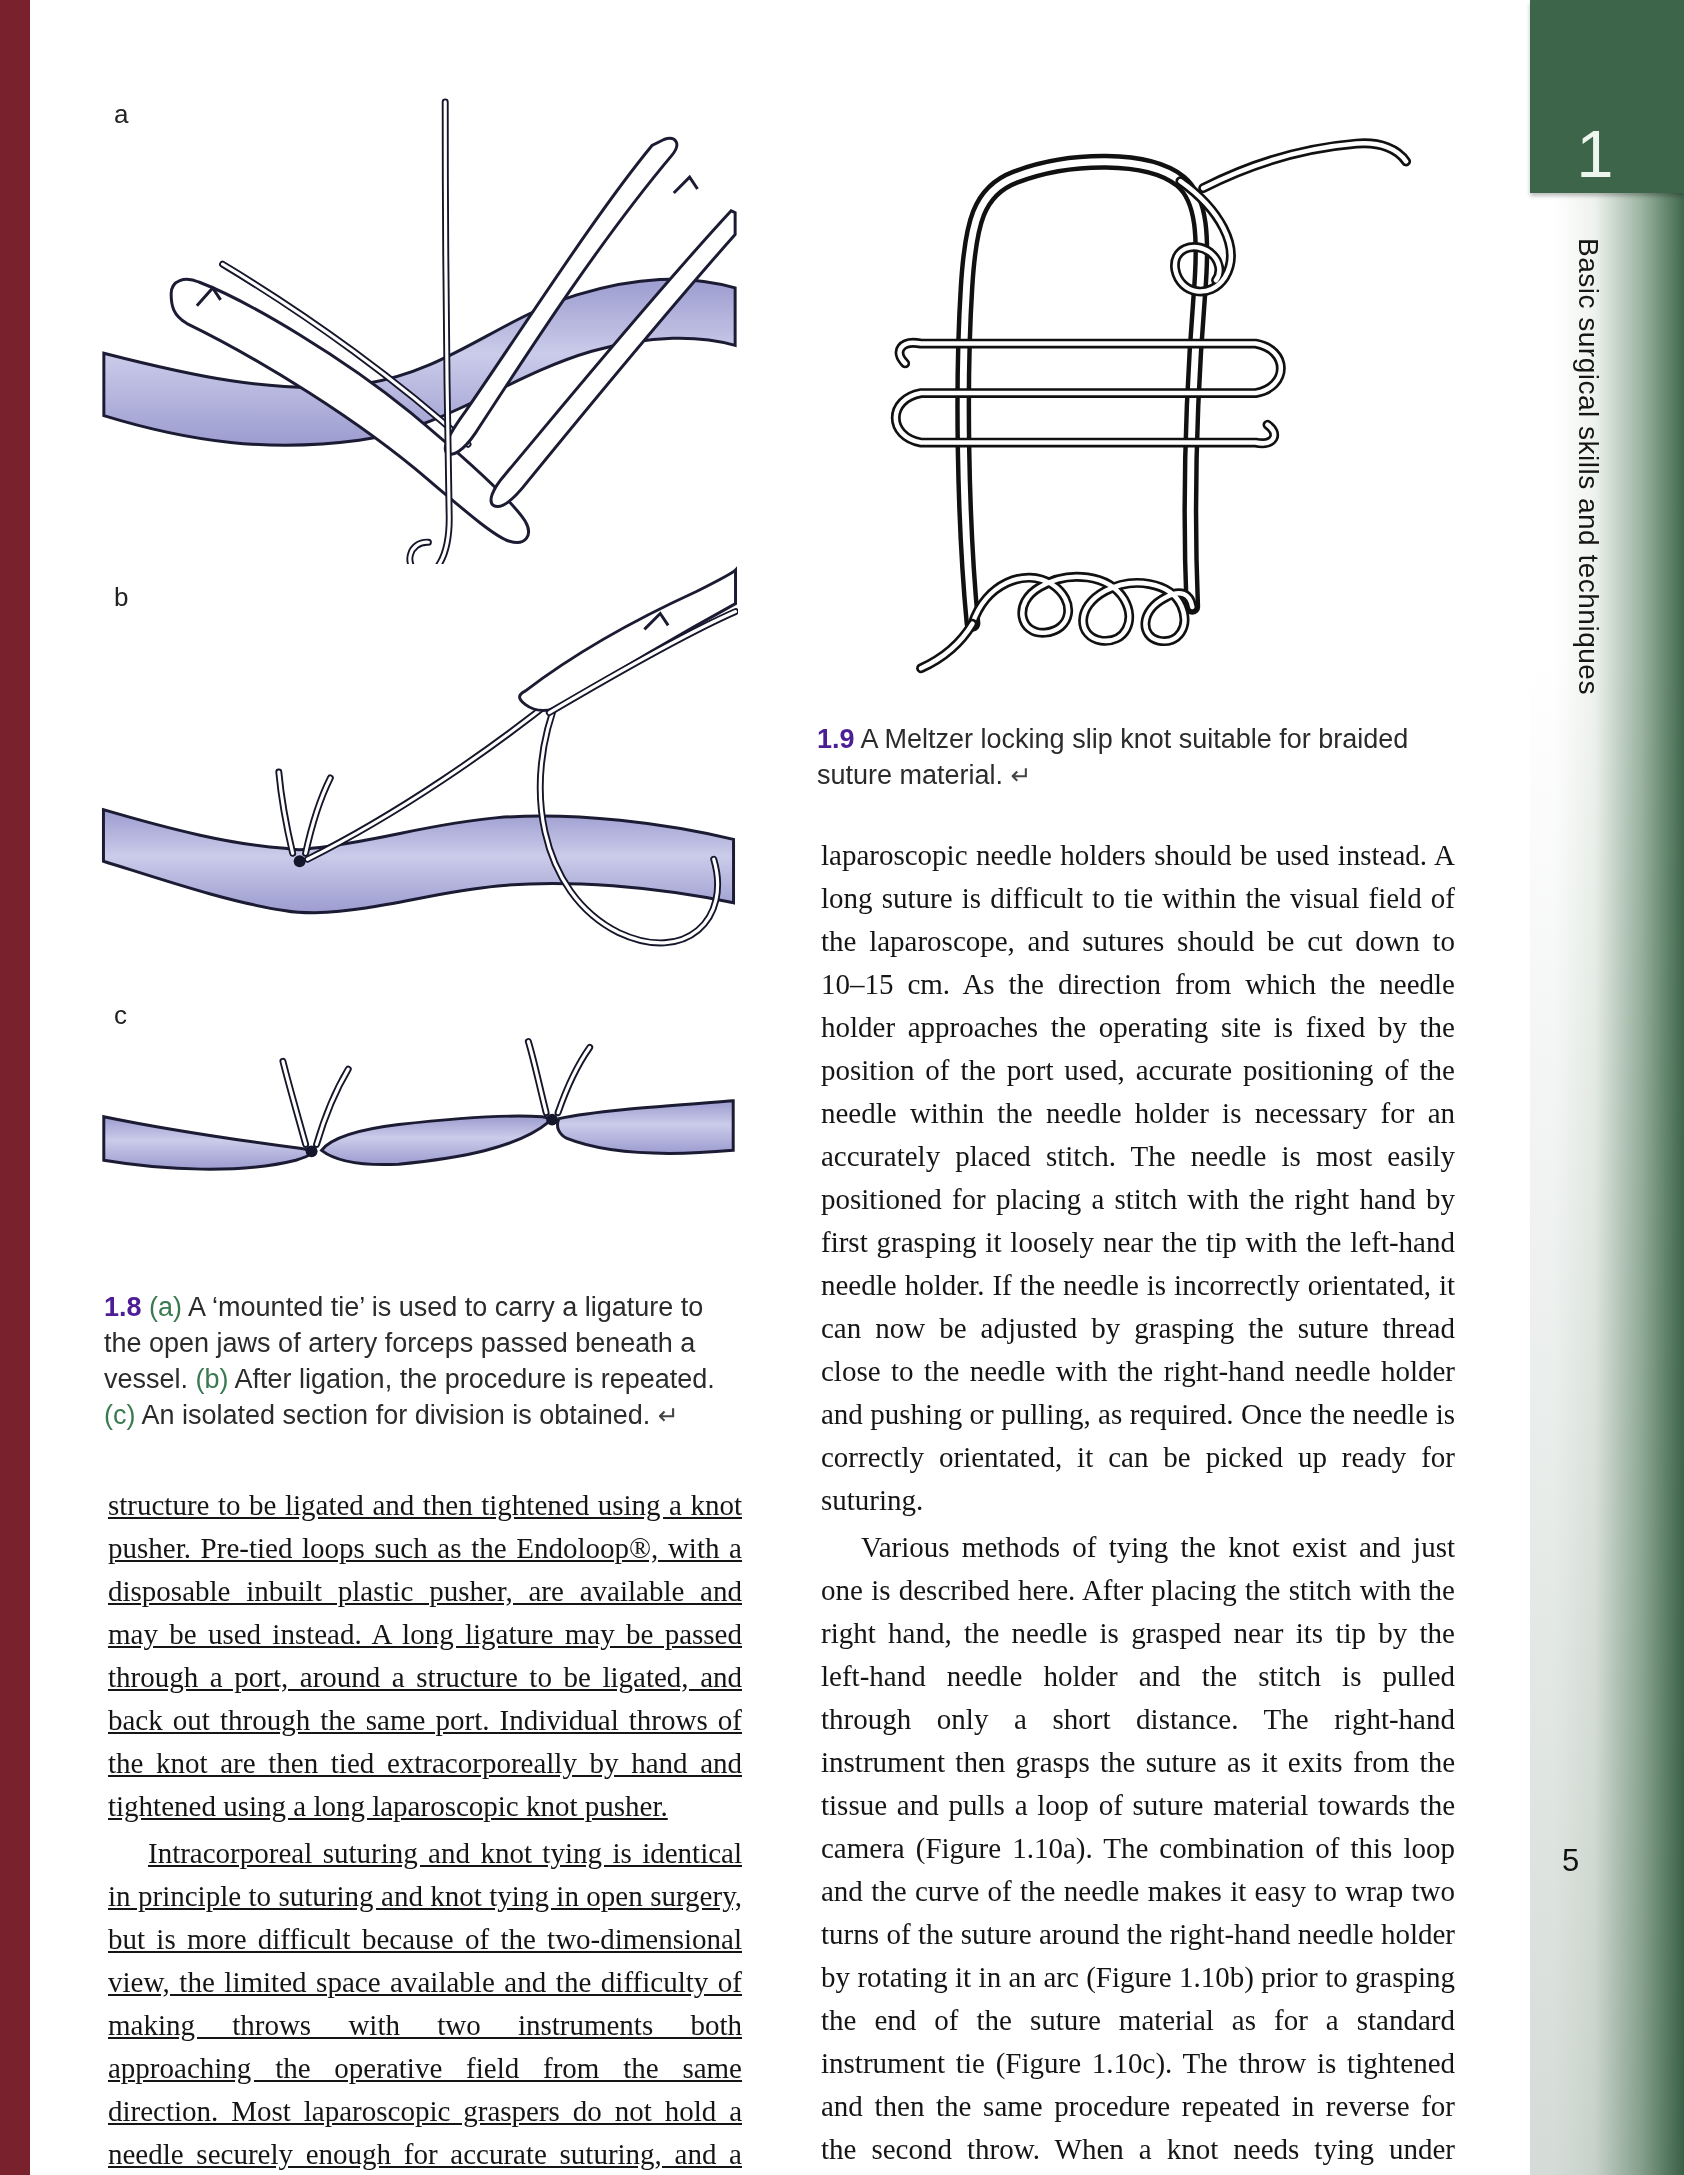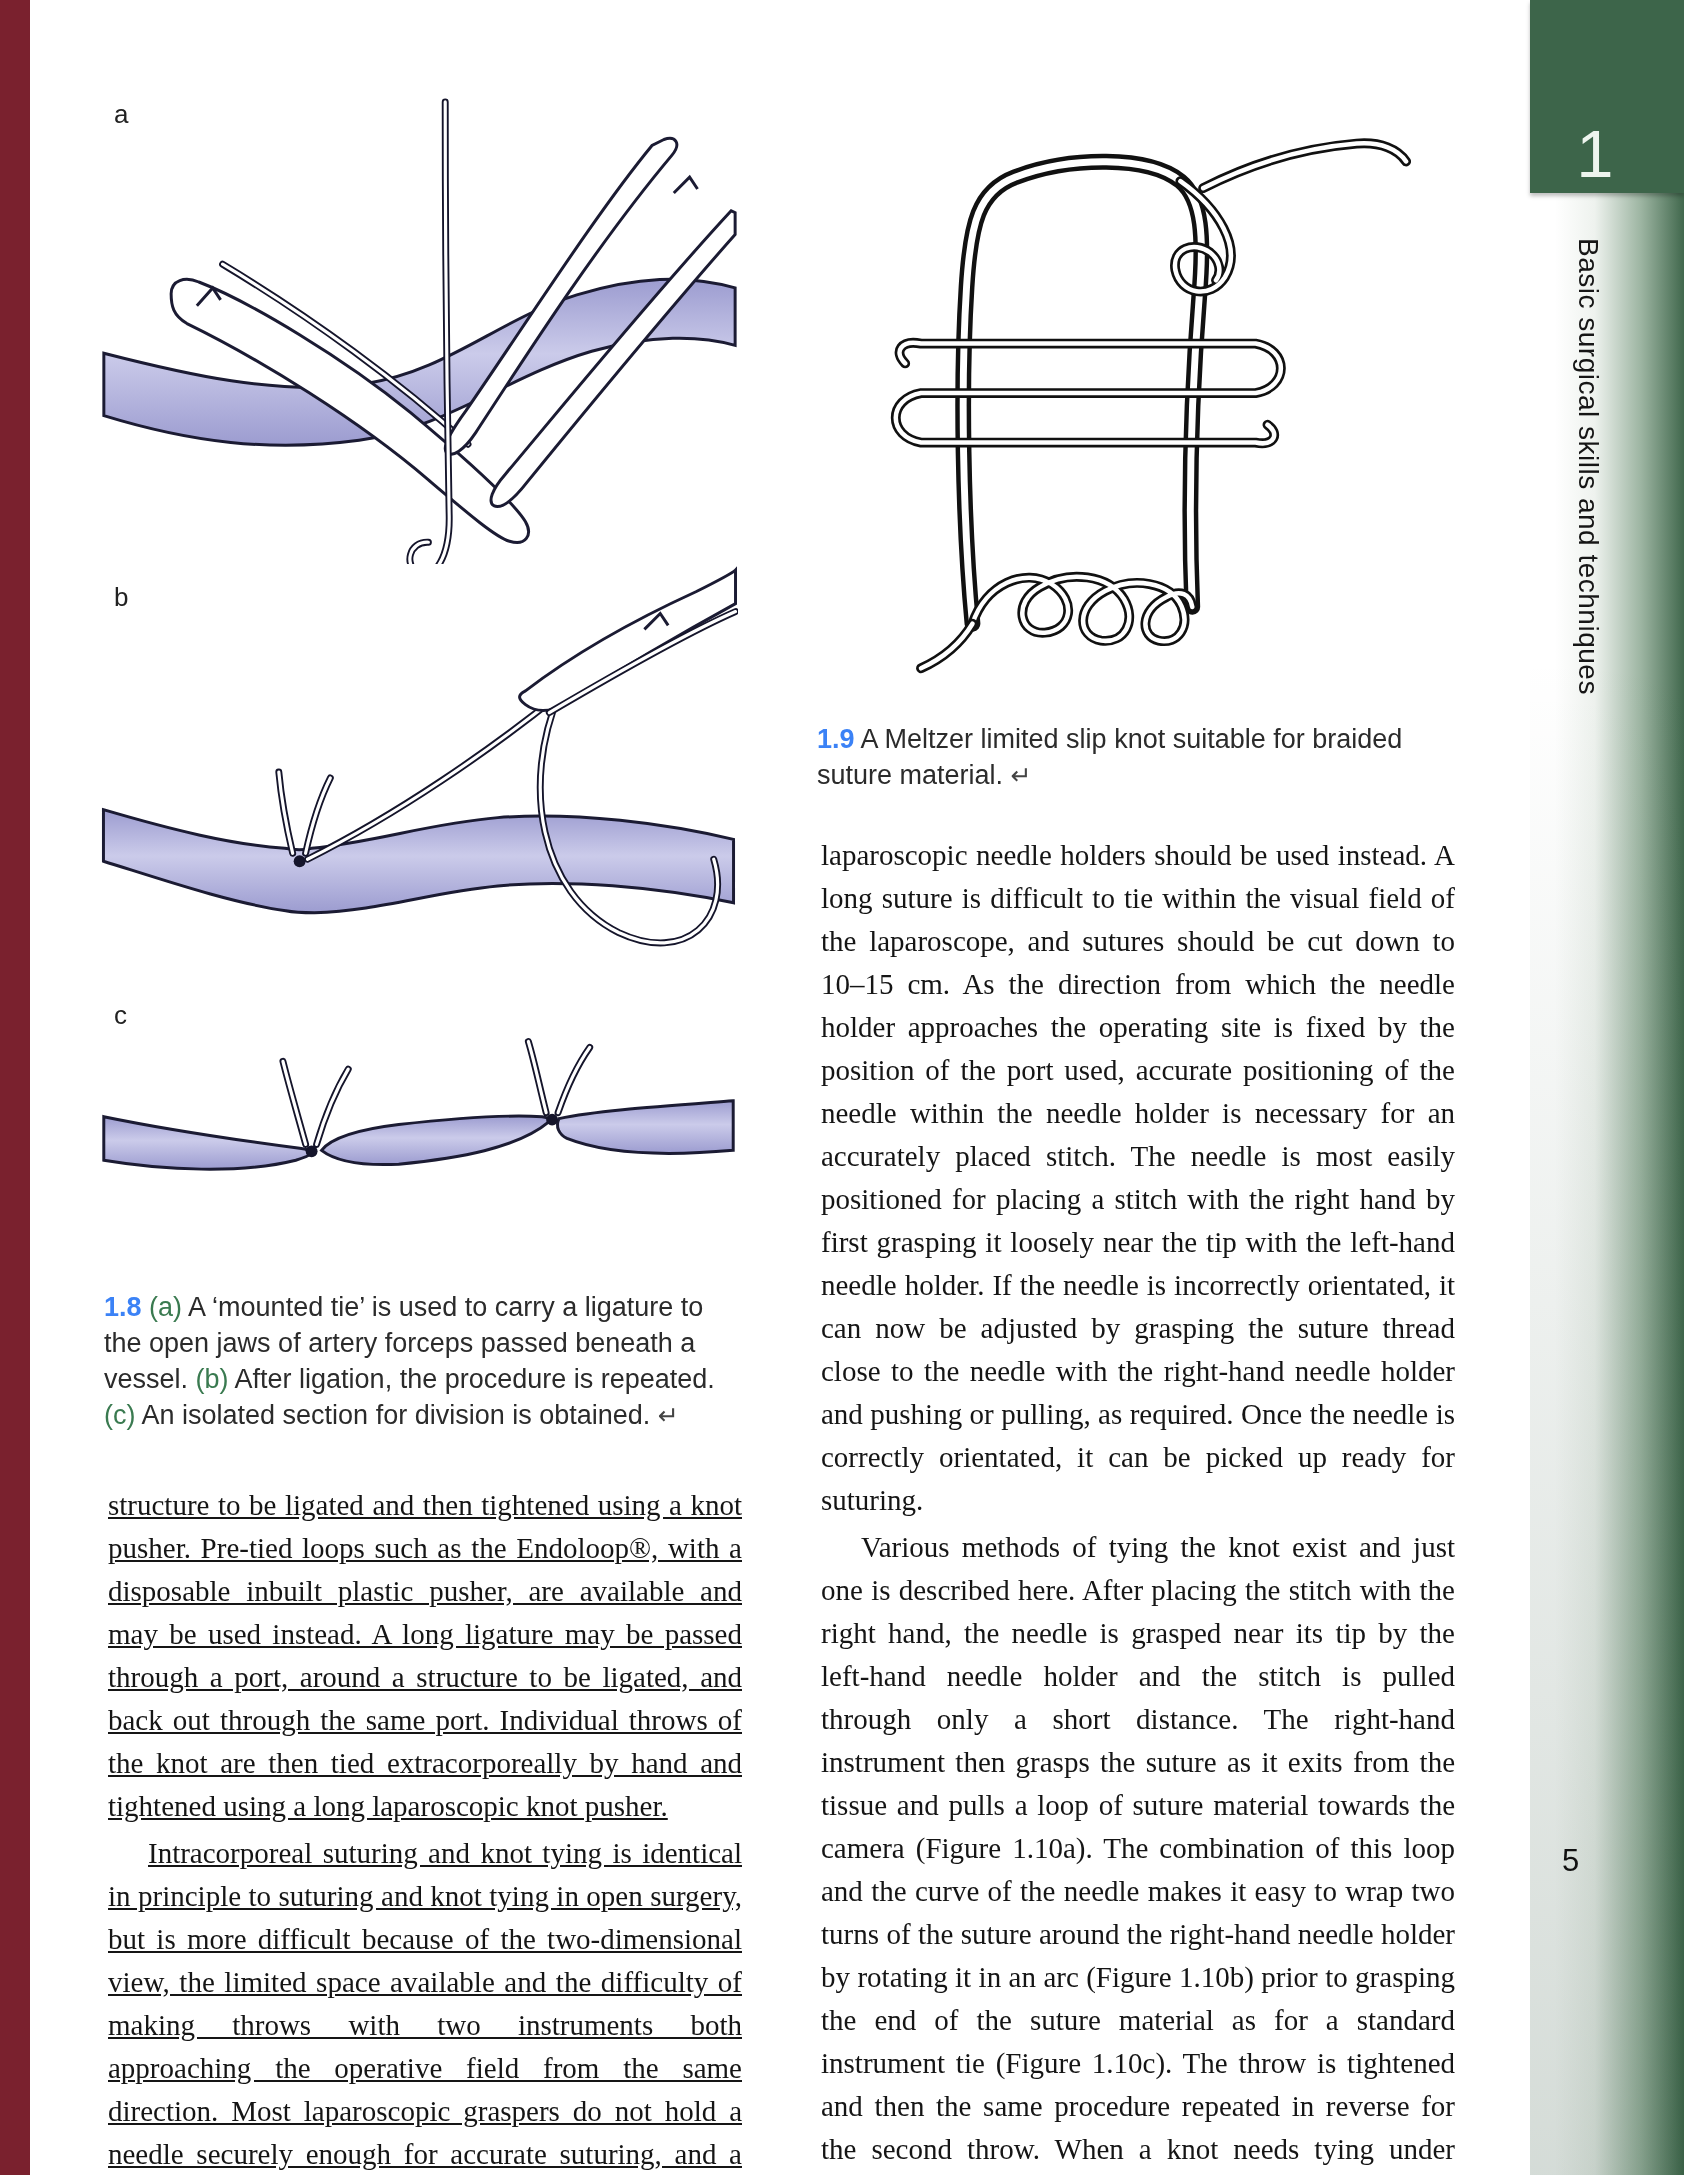"1.9" .cap-num { color: #3b82f6 -> #4c1d95 }
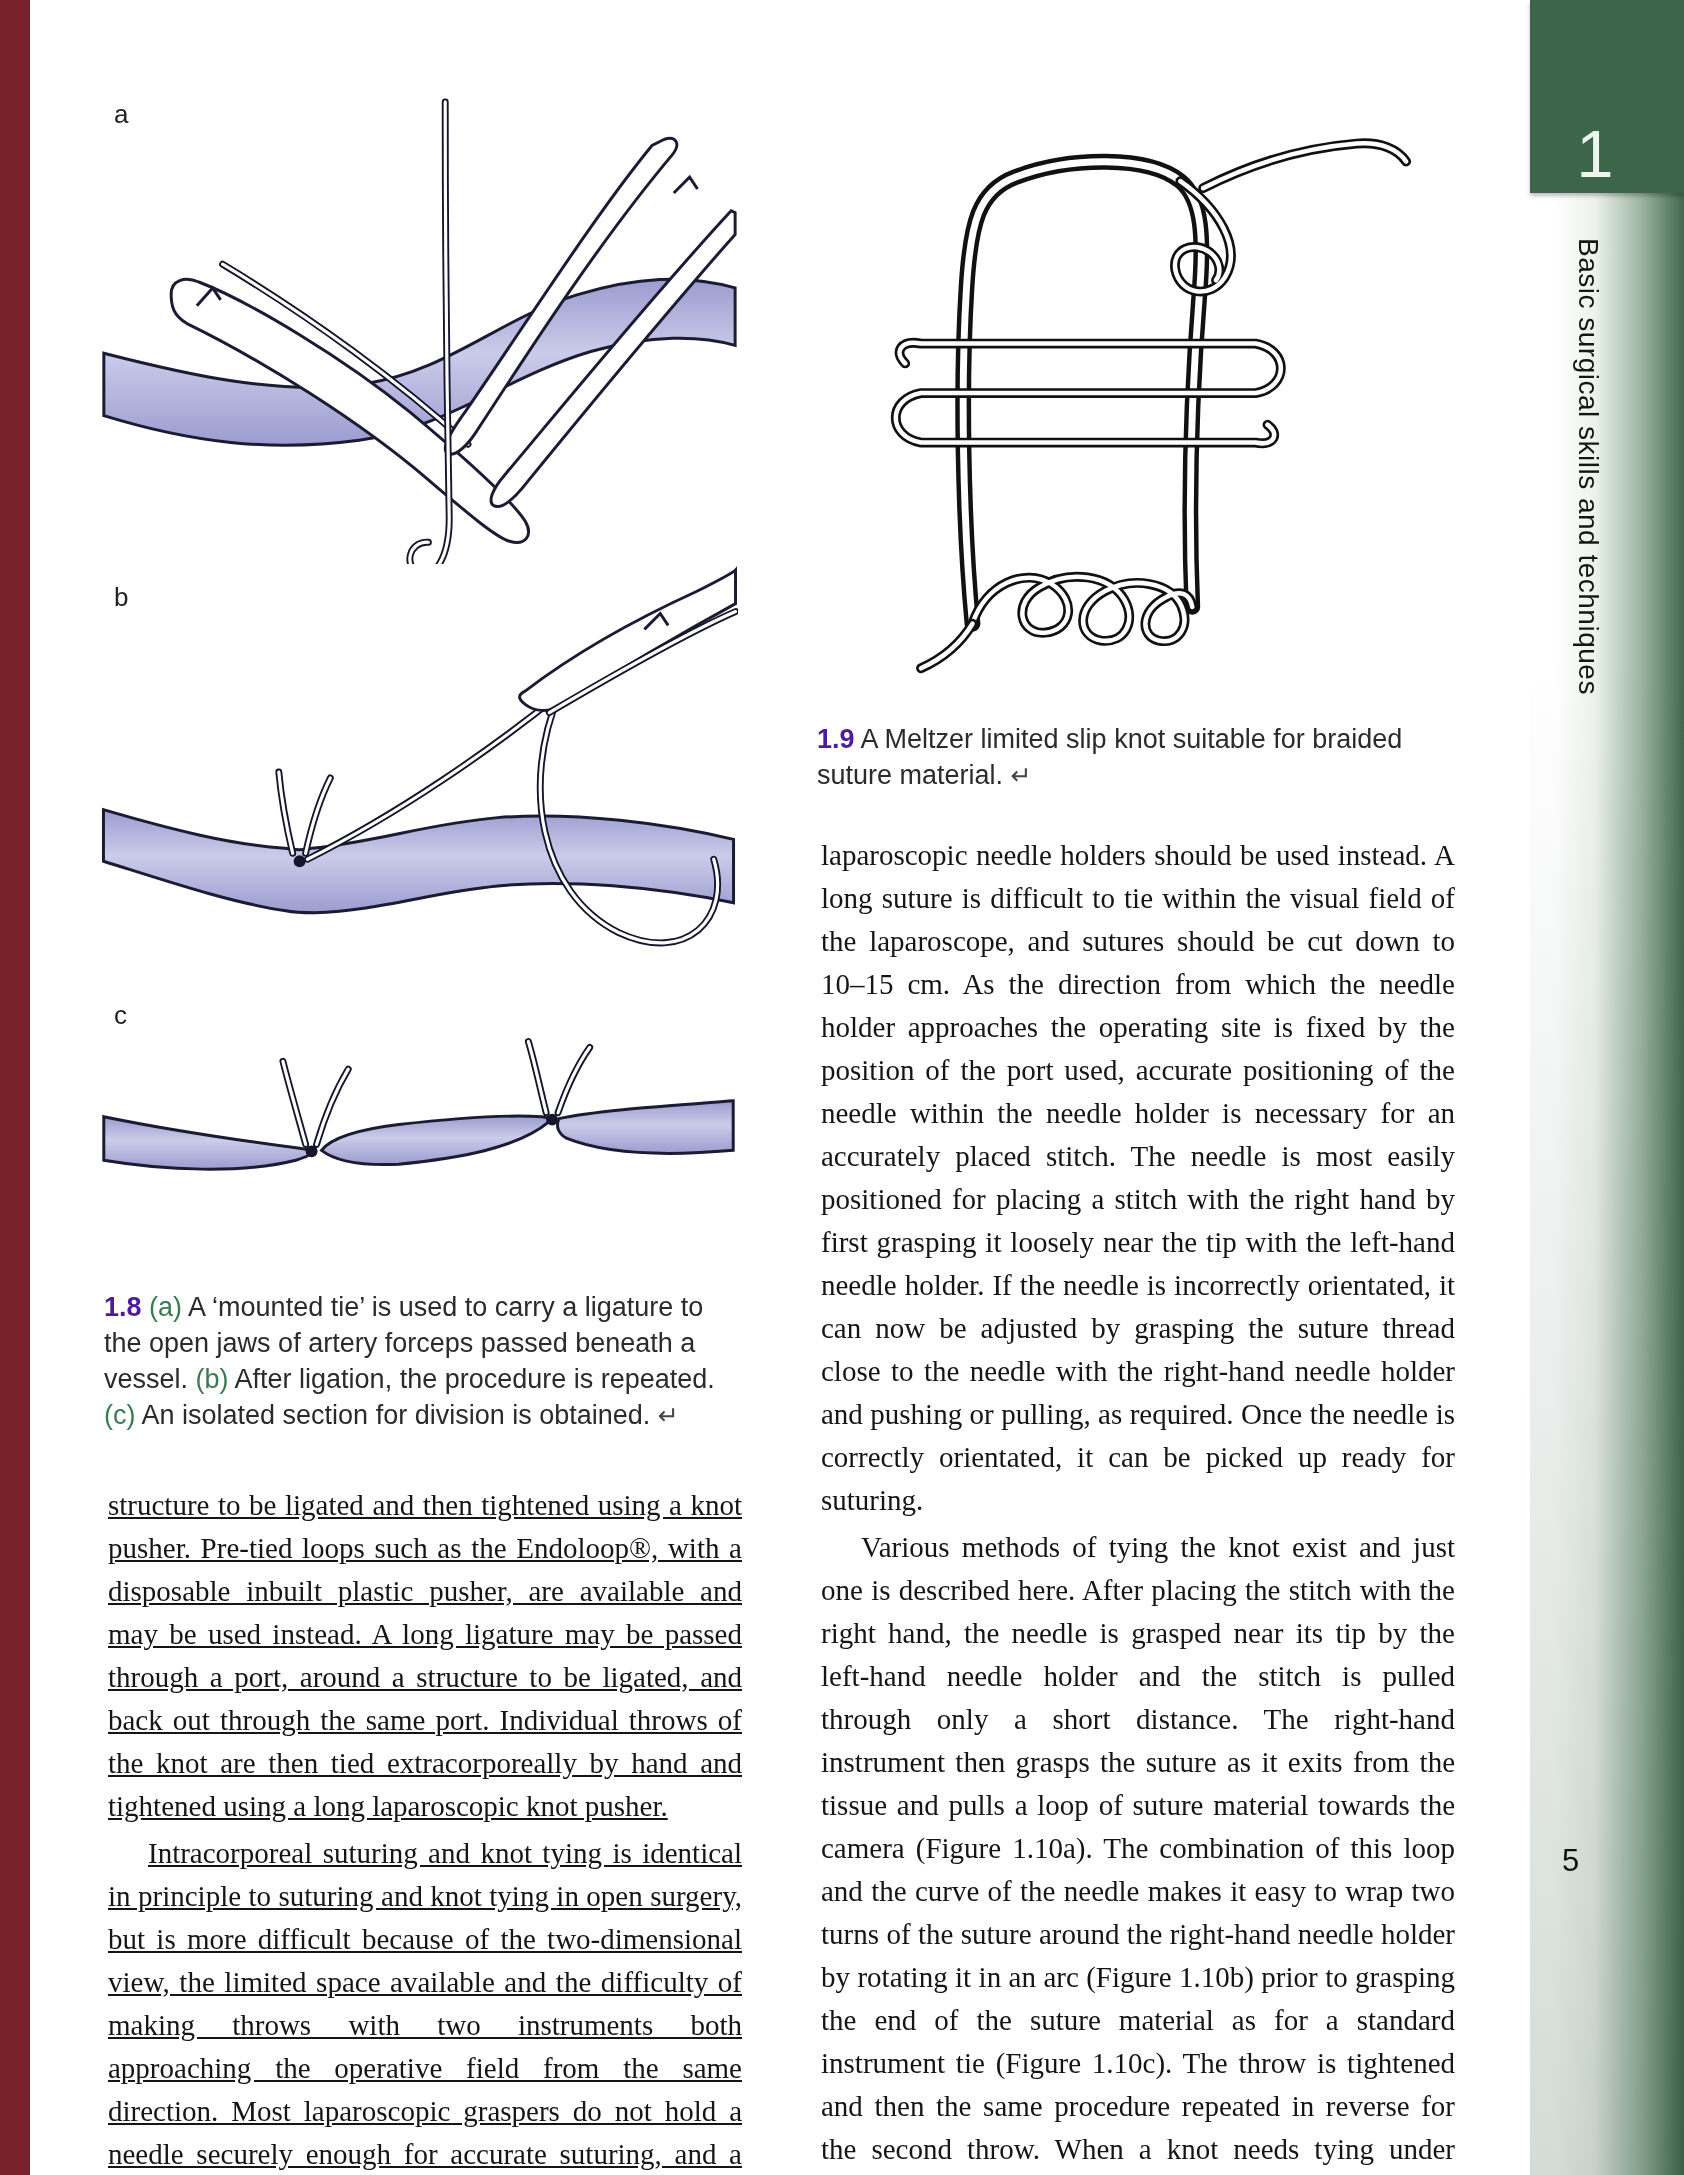"A Meltzer limited slip knot" span { text: limited -> locking }
